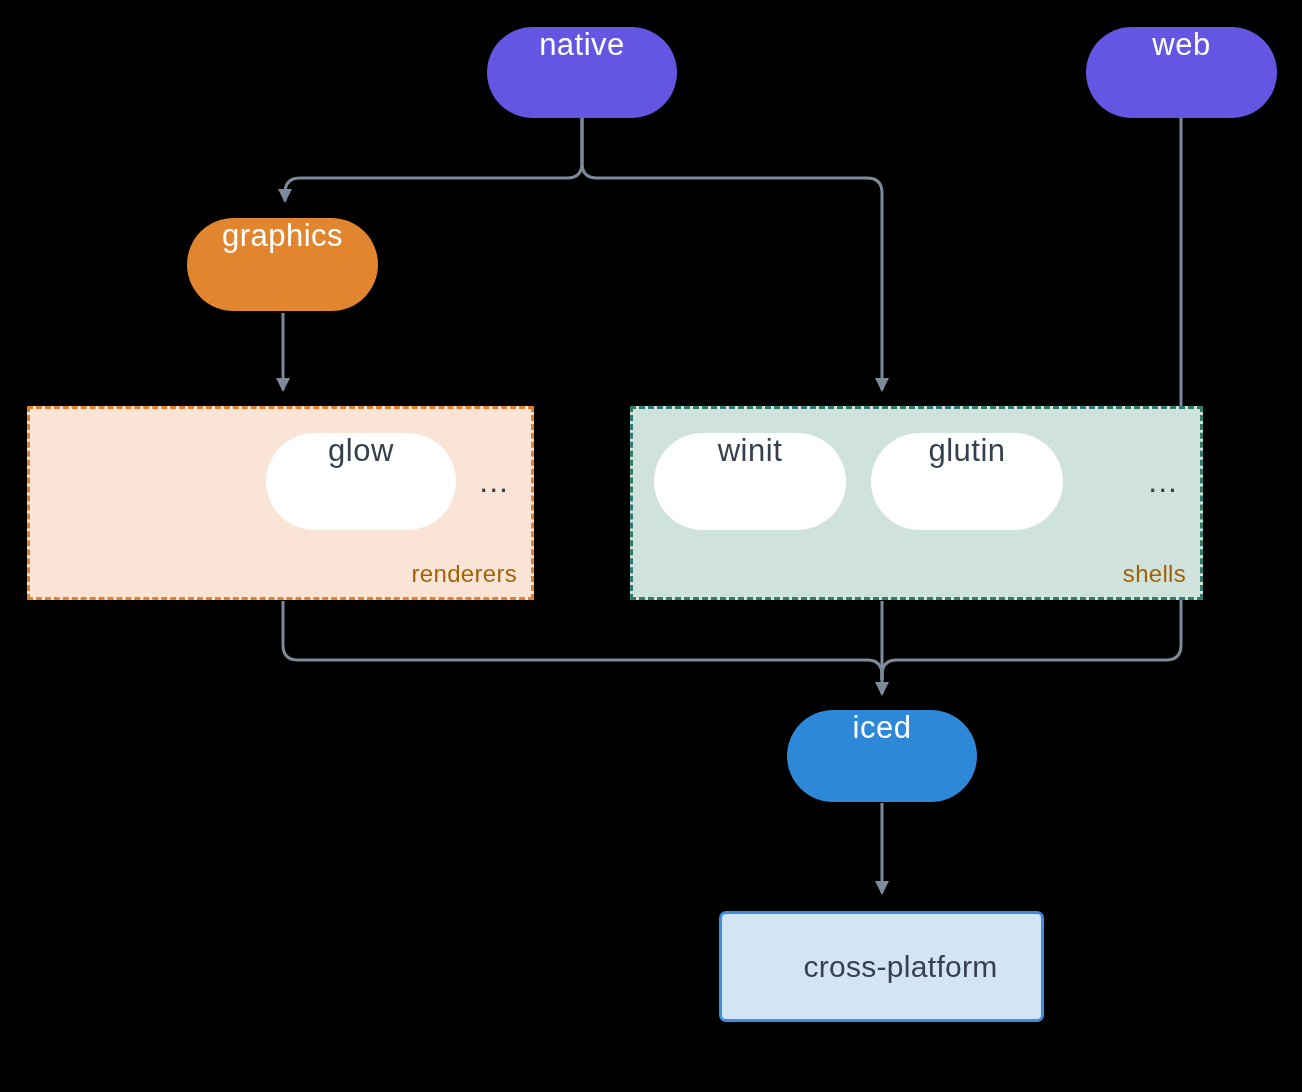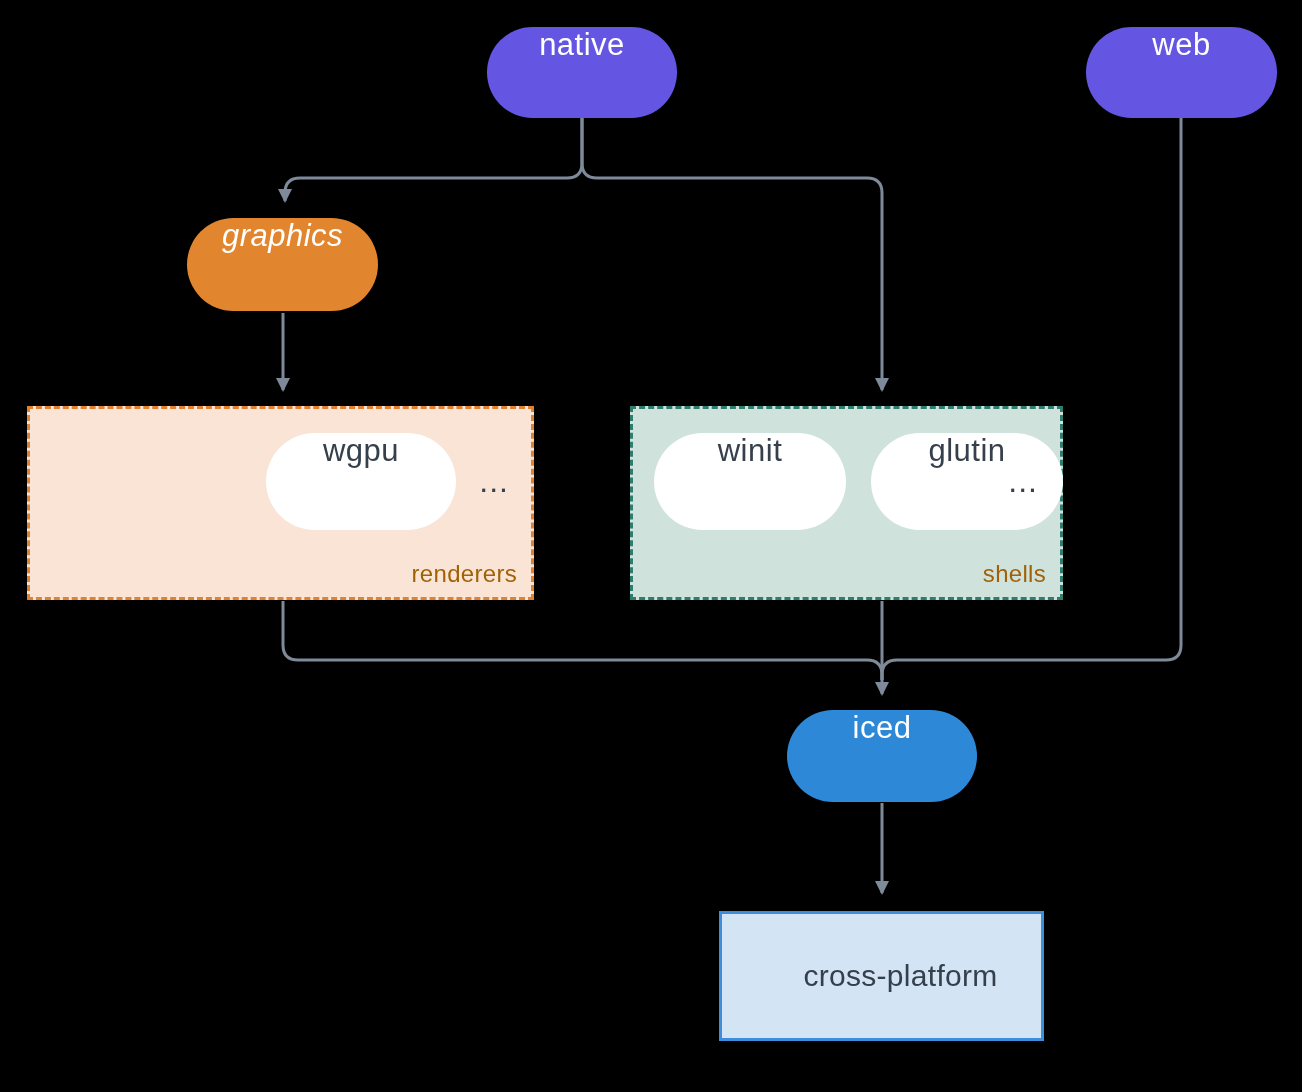"graphics" .pill-graphics { font-style: italic -> none }
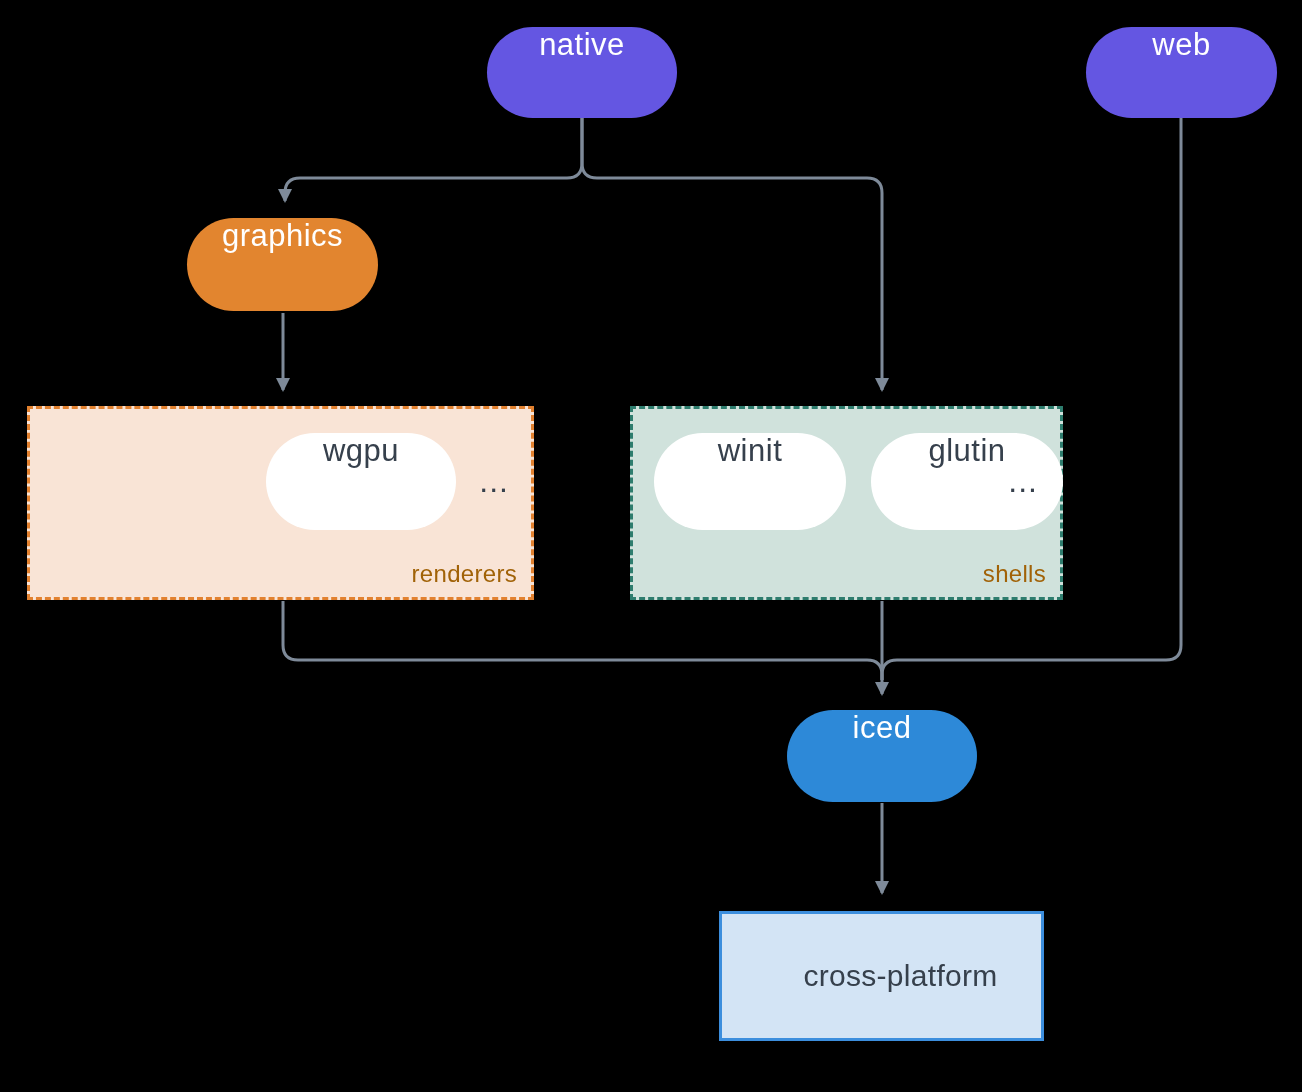"wgpu" span { text: wgpu -> glow }
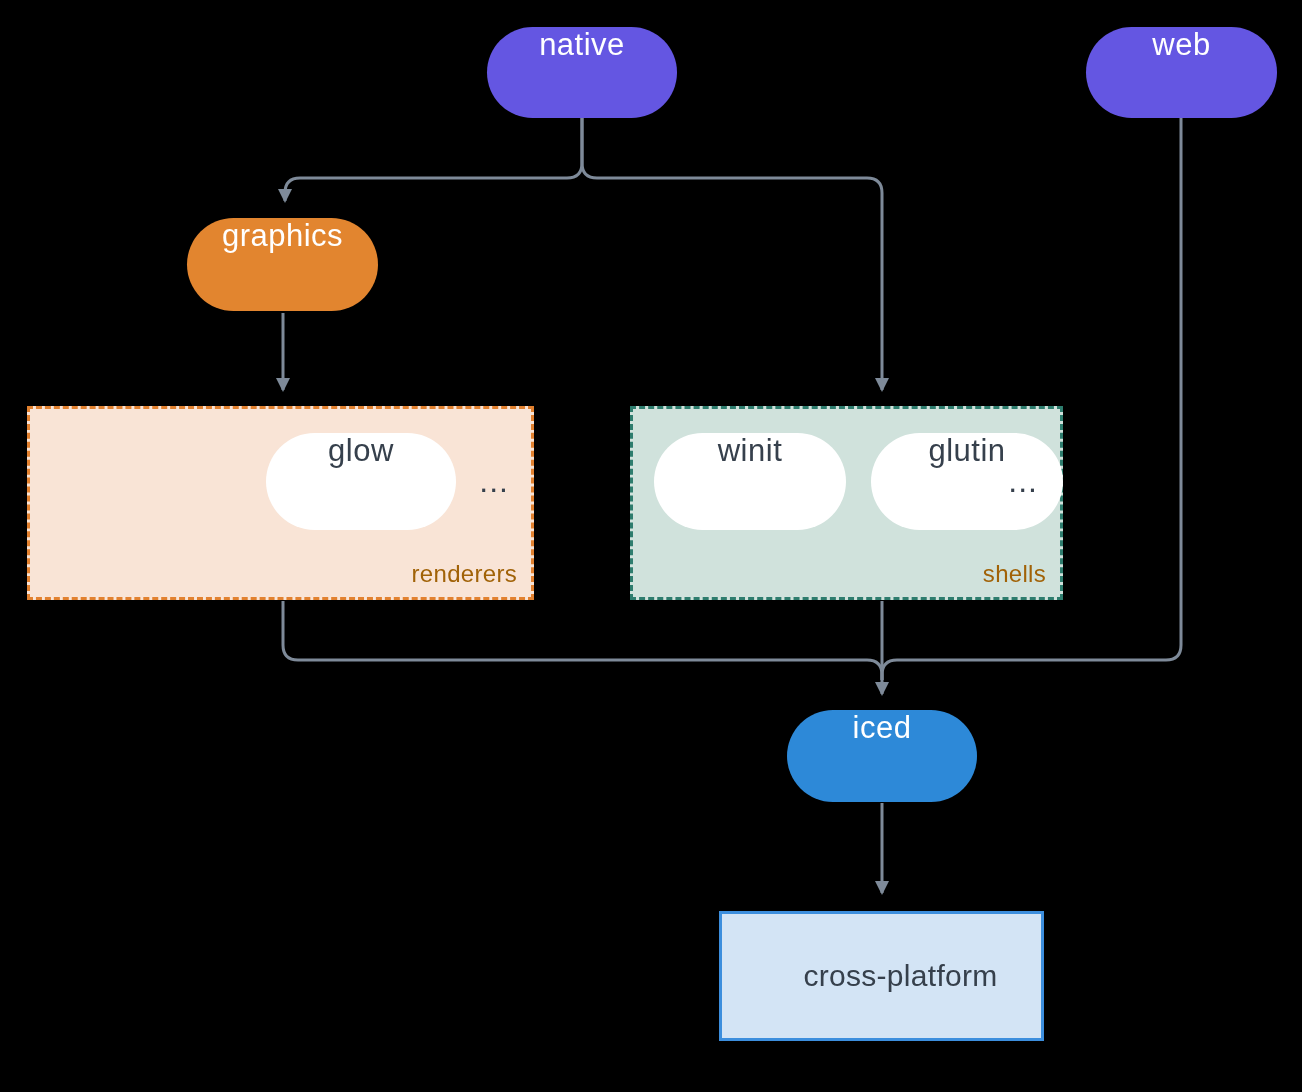"winit" .group-shells { width: 433px -> 573px }
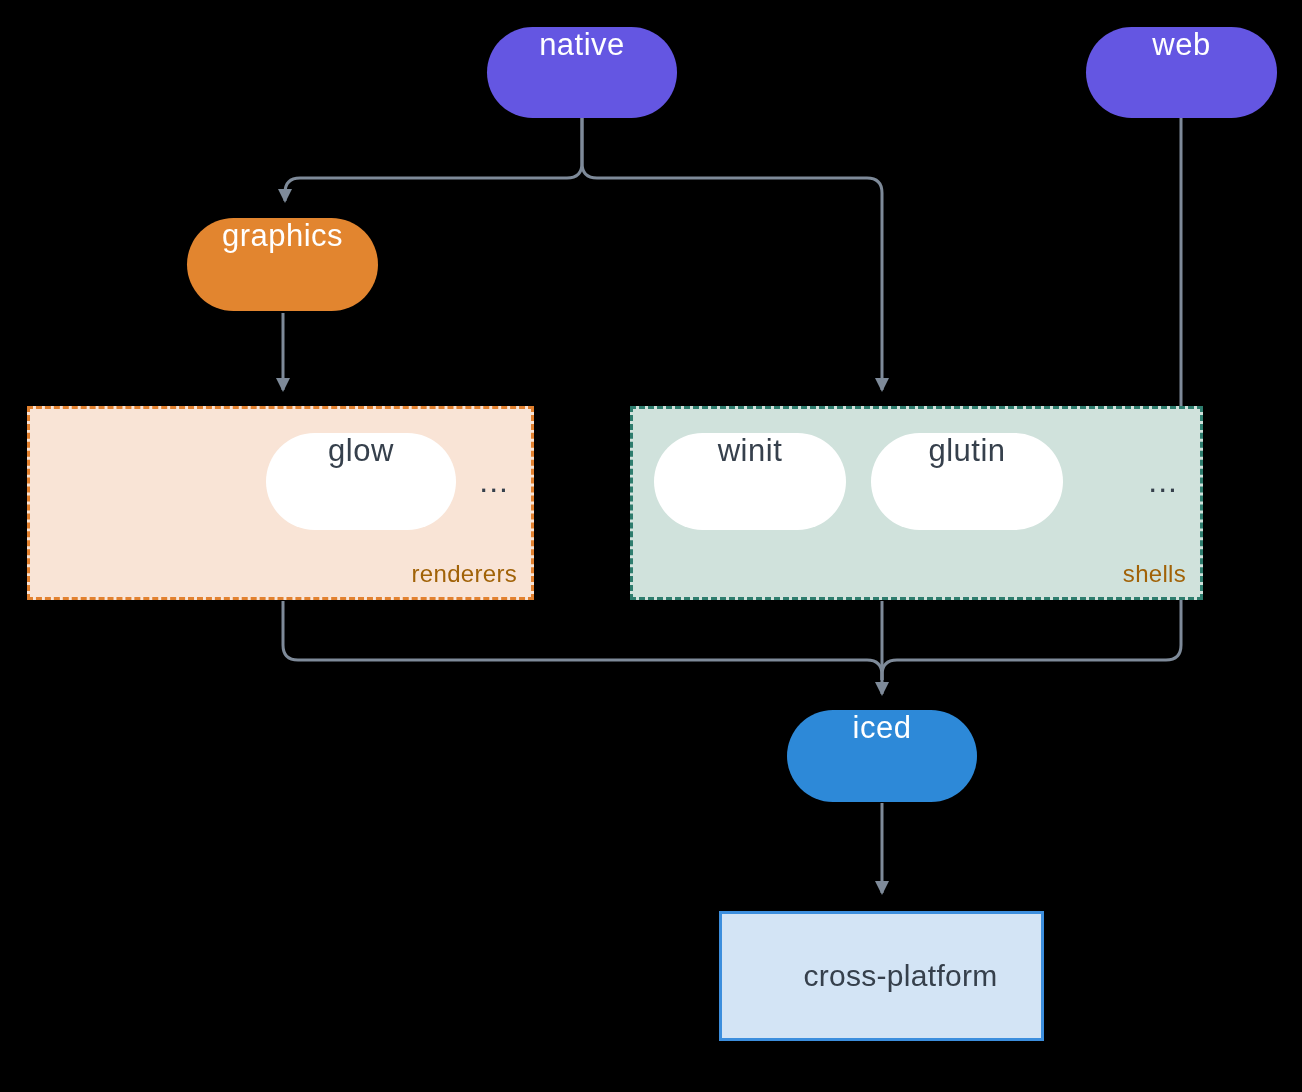"cross-platform" .app-box { border-radius: 0 -> 7px; height: 130px -> 111px }
